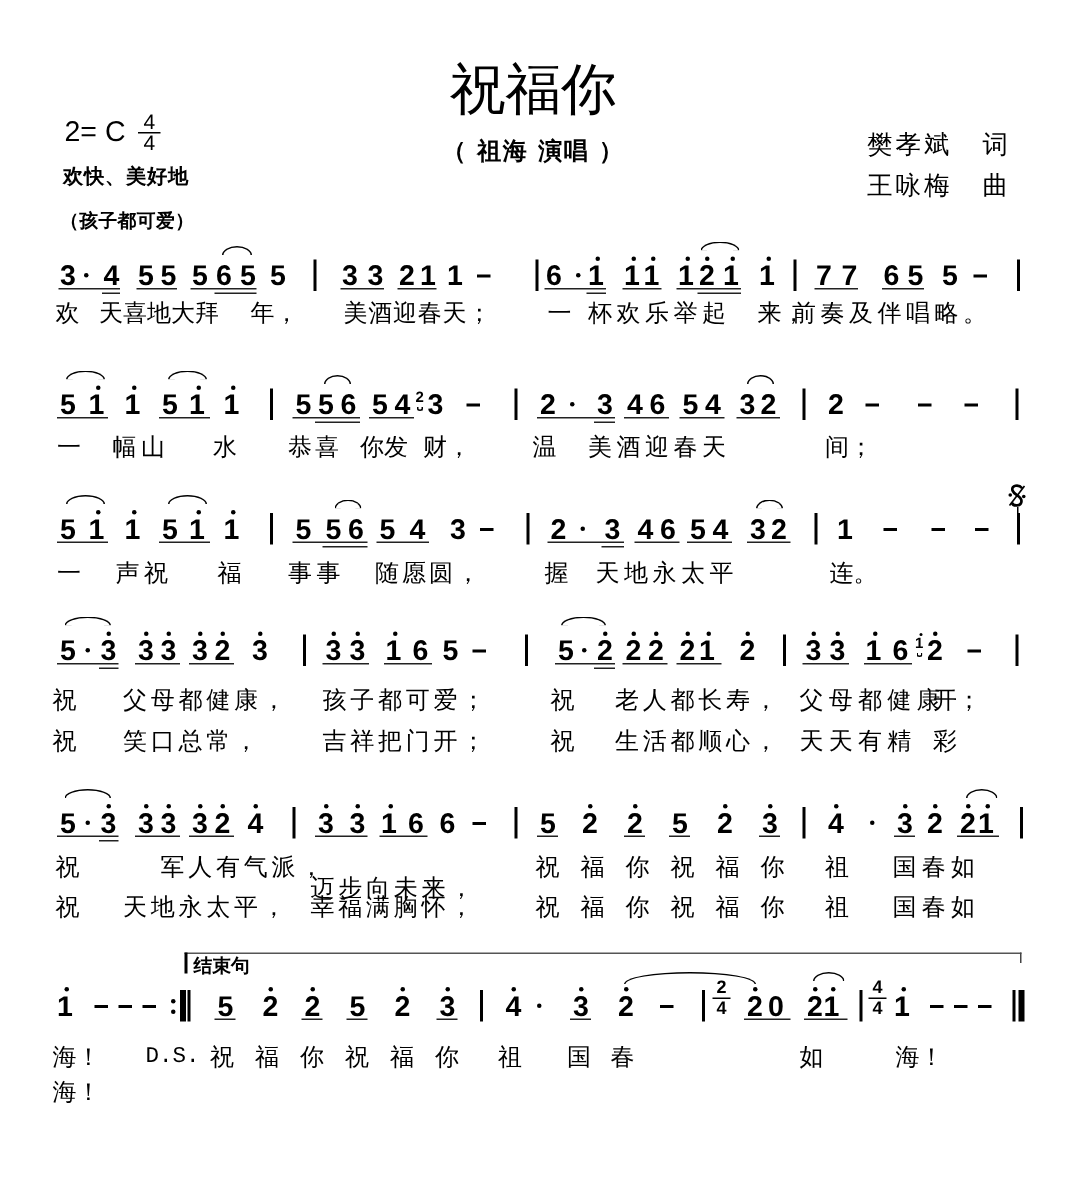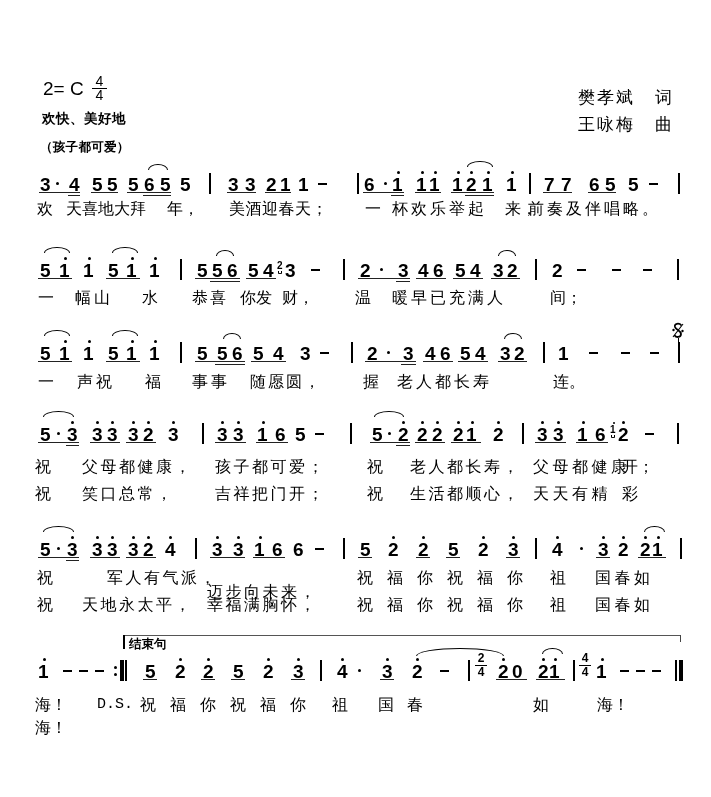"祝福你" div.title { html: none -> <div>祝福你</div> }
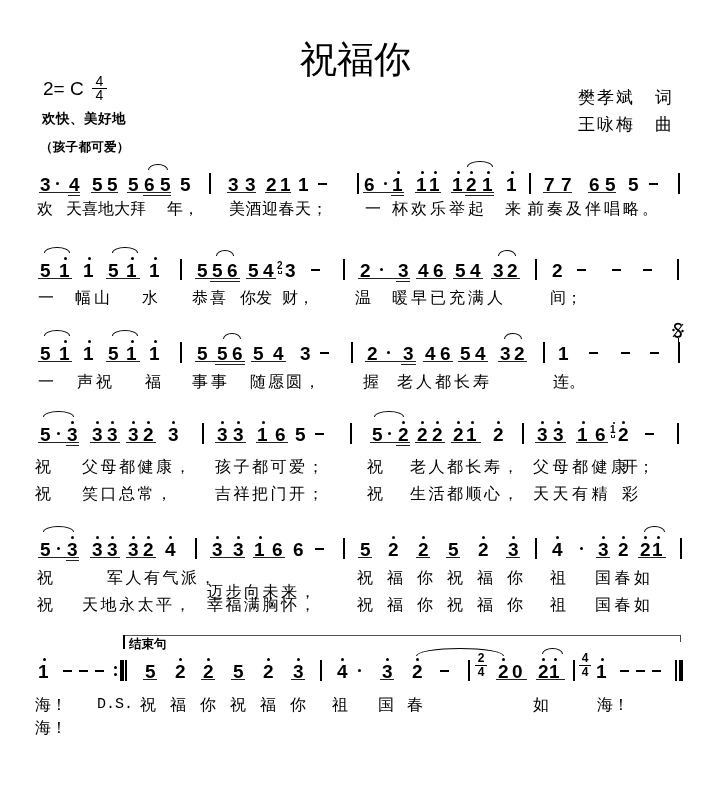"（ 祖海 演唱 ）" div.performer { html: none -> <div>（ 祖海 演唱 ）</div> }
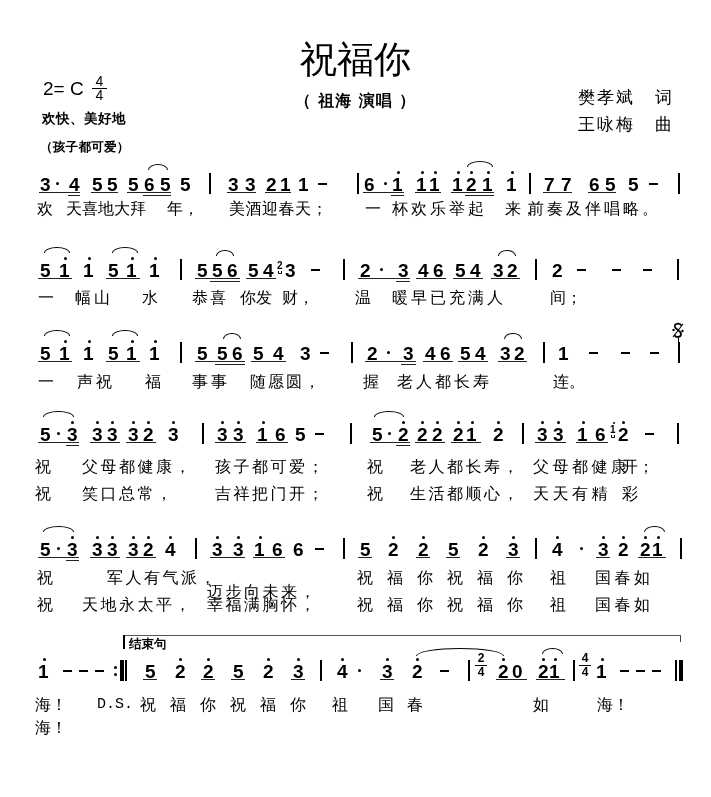"暖早已充满人" span.lyric { text: 暖早已充满人 -> 美酒迎春天 }
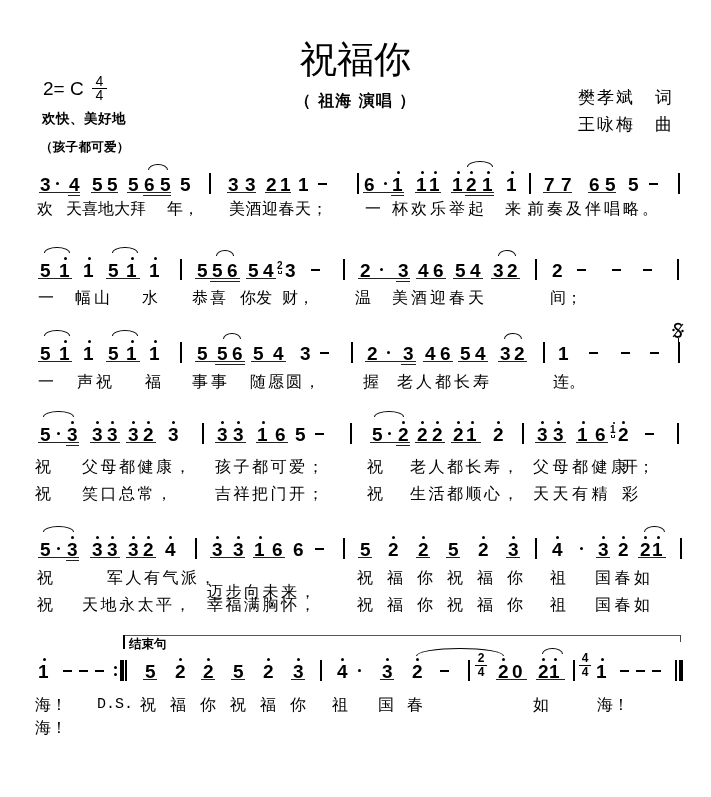"老人都长寿" span.lyric { text: 老人都长寿 -> 天地永太平 }
